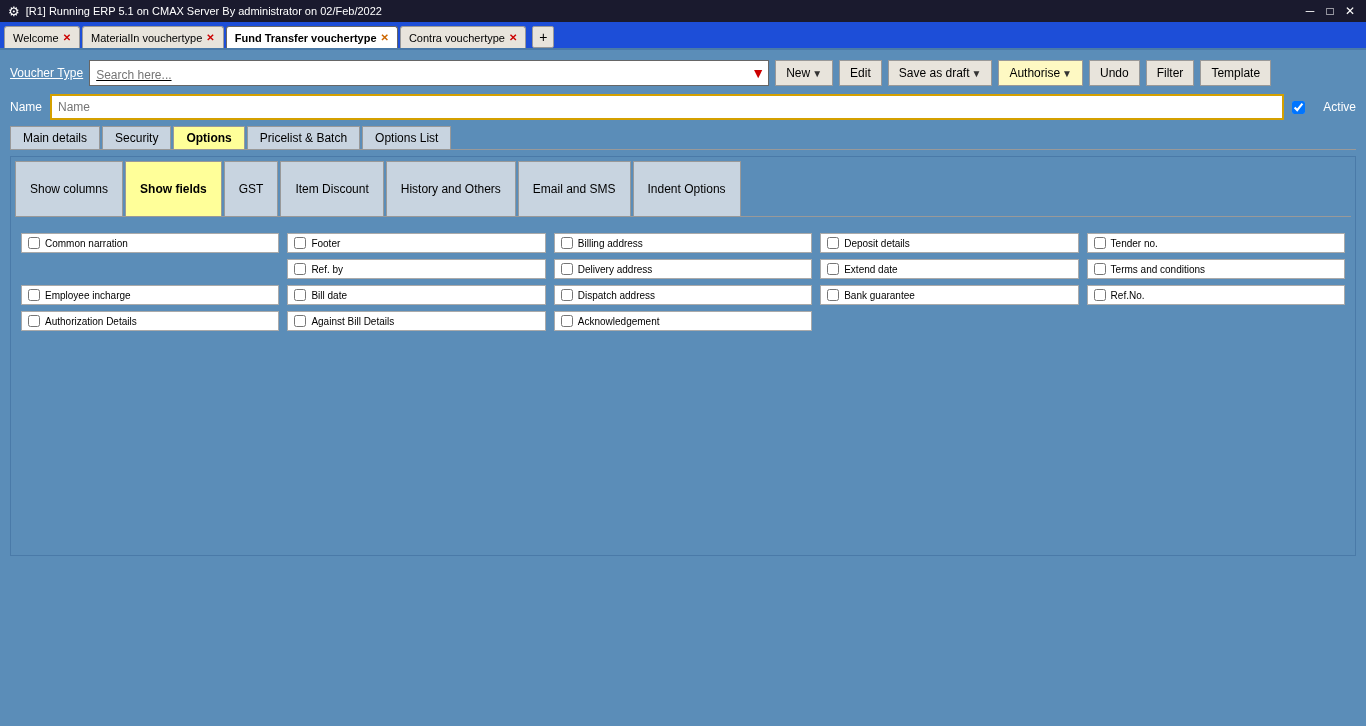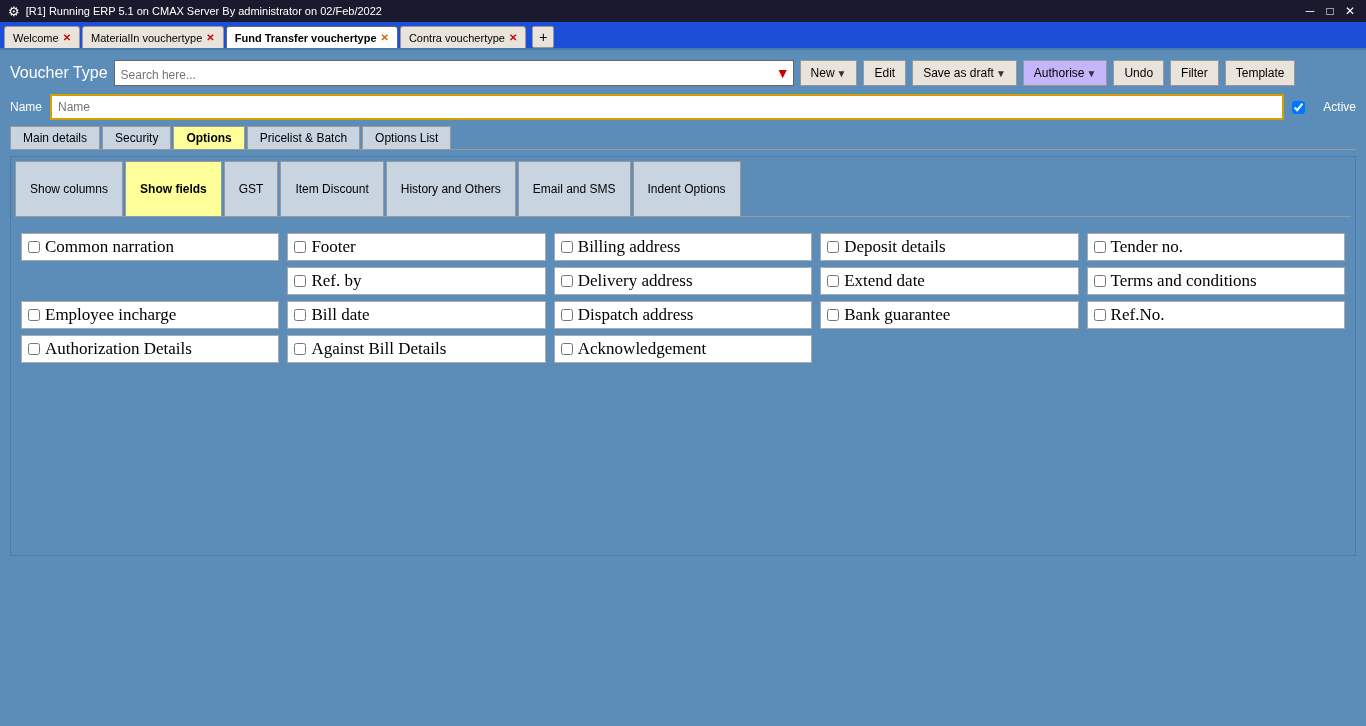"Voucher Type" #voucher-type-label { font-size: 16px -> 12px; text-decoration: none -> underline }
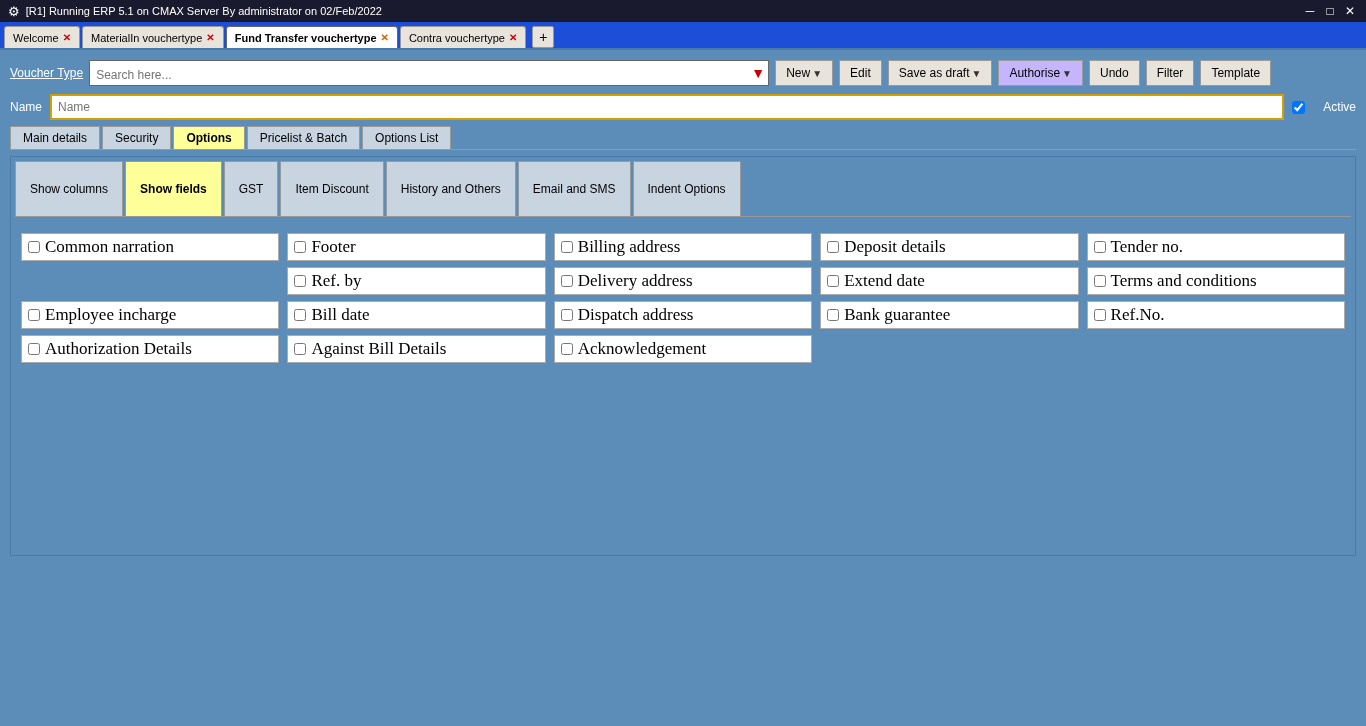"Search here..." #voucher-search { text-decoration: none -> underline }
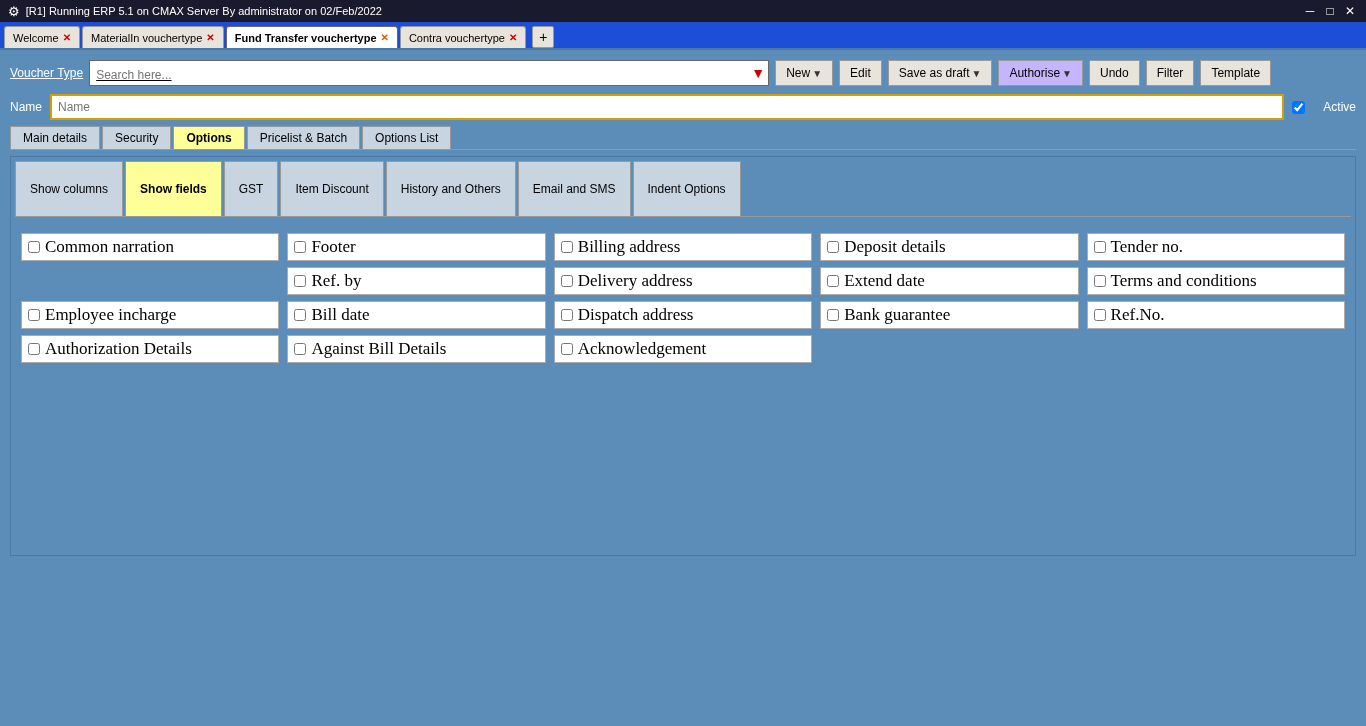"Authorise" .toolbar-btn.authorise { background: #c4b5fd -> #fef9c3 }
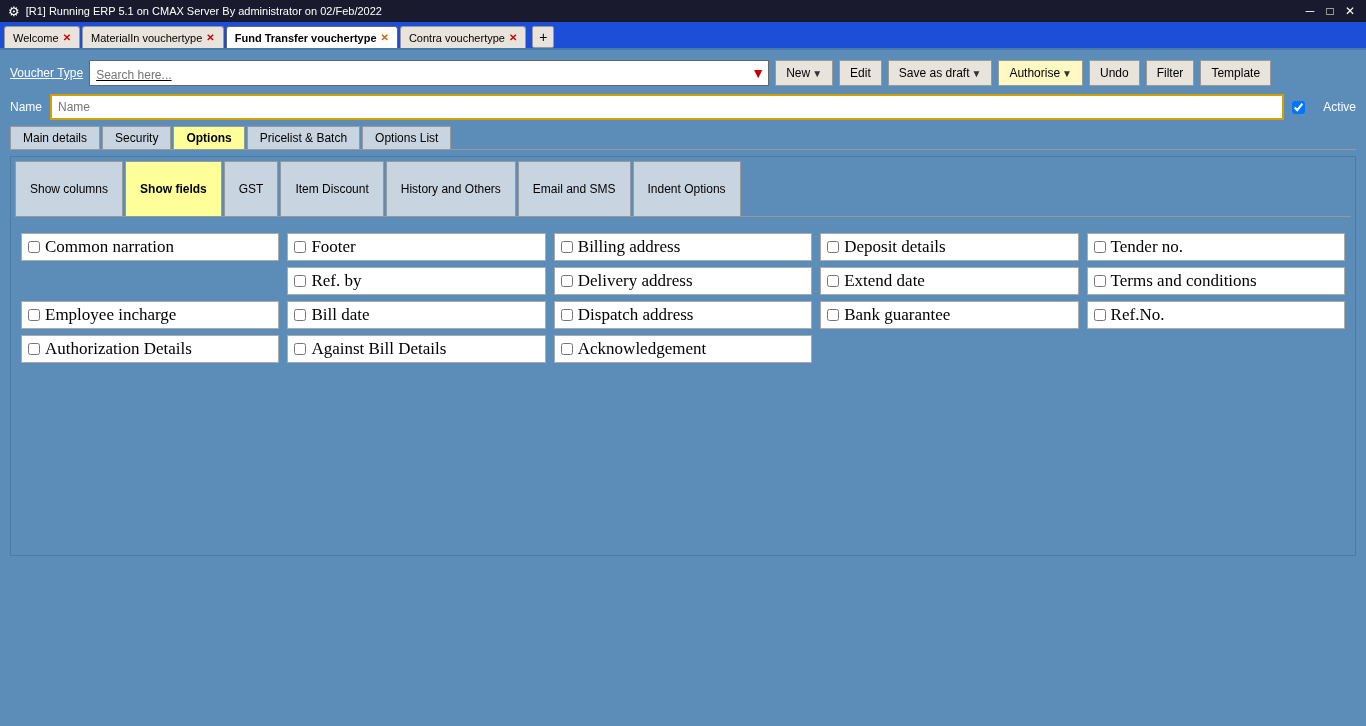"Common narration" .checkbox-item label { font-family: Liberation Serif, serif -> none; font-size: 17px -> 10px }
